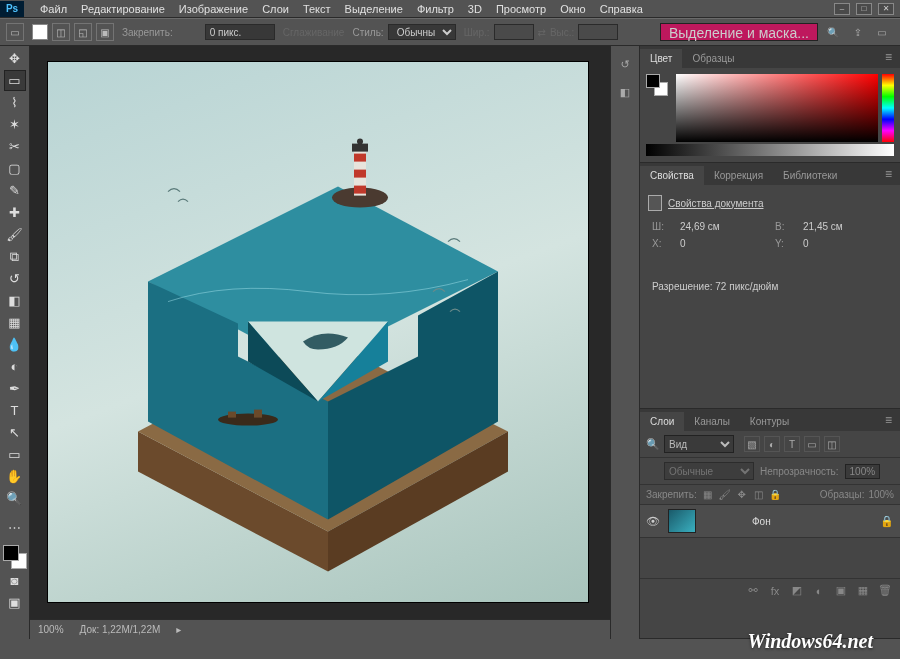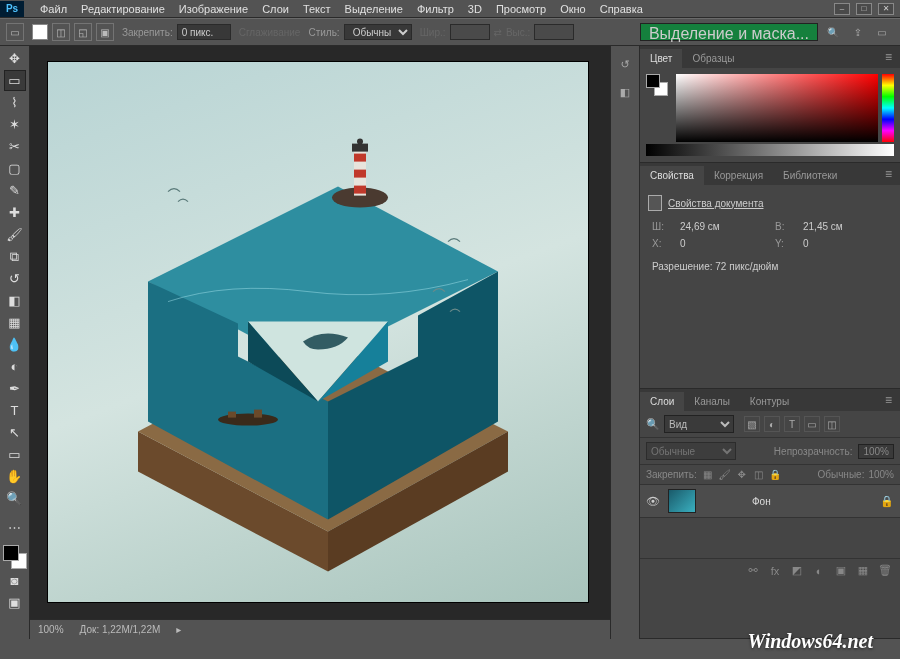"0 пикс." input.ob-input { margin-left: none -> 28px; width: 54px -> 70px }
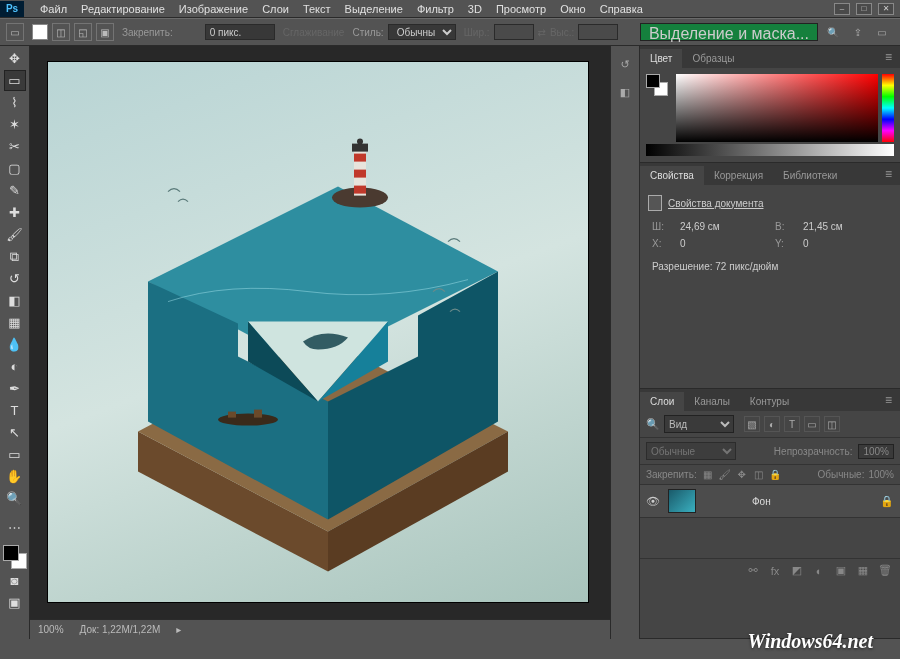"Выделение и маска..." .ob-btn { background: #15803d -> #be185d; font-size: 16px -> 14px }
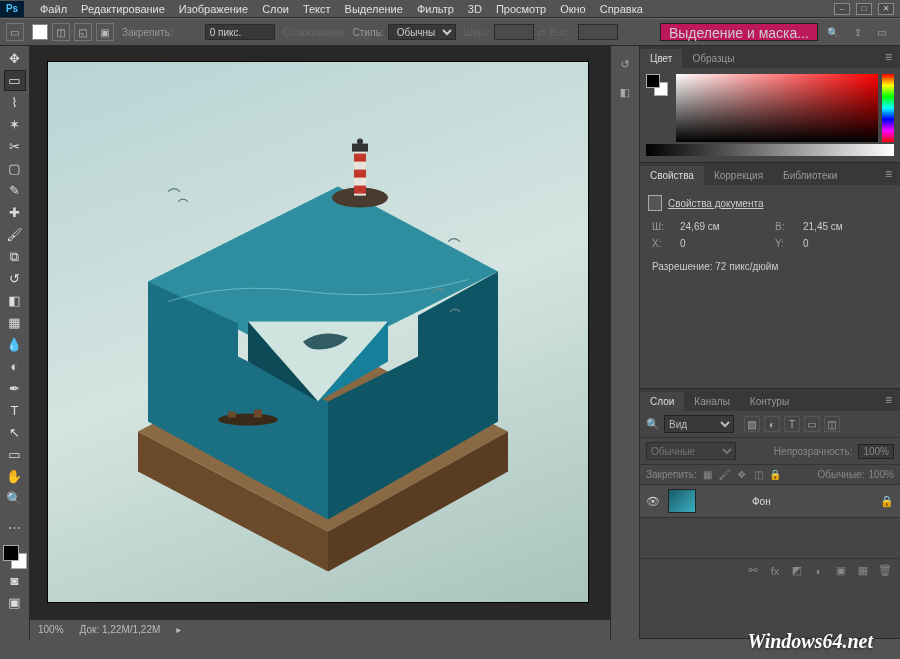"Разрешение: 72 пикс/дюйм" .props-res { margin-top: none -> 20px }
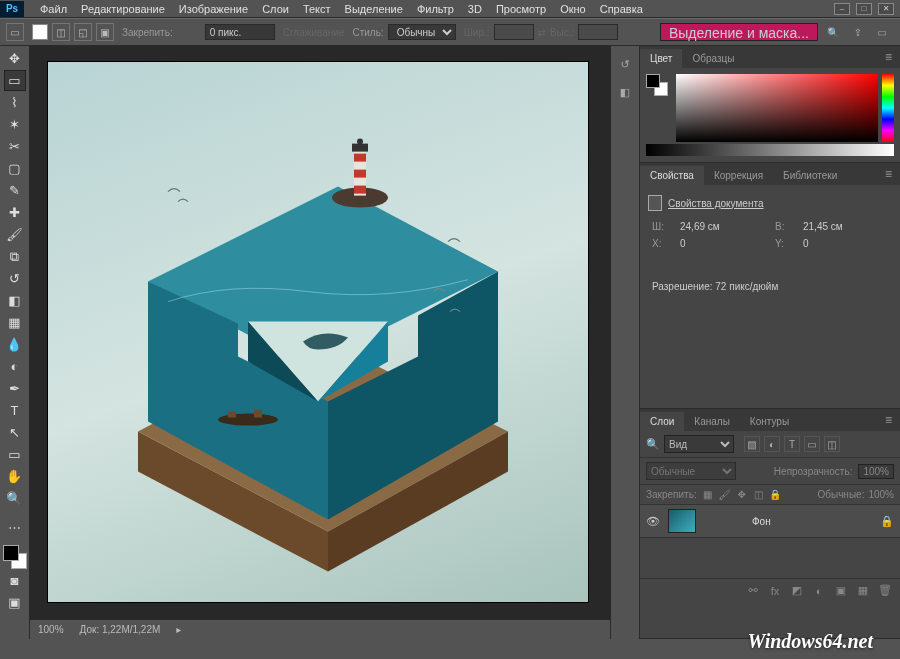"Обычные" .layers-row2 { padding: 4px 6px -> 4px 24px }
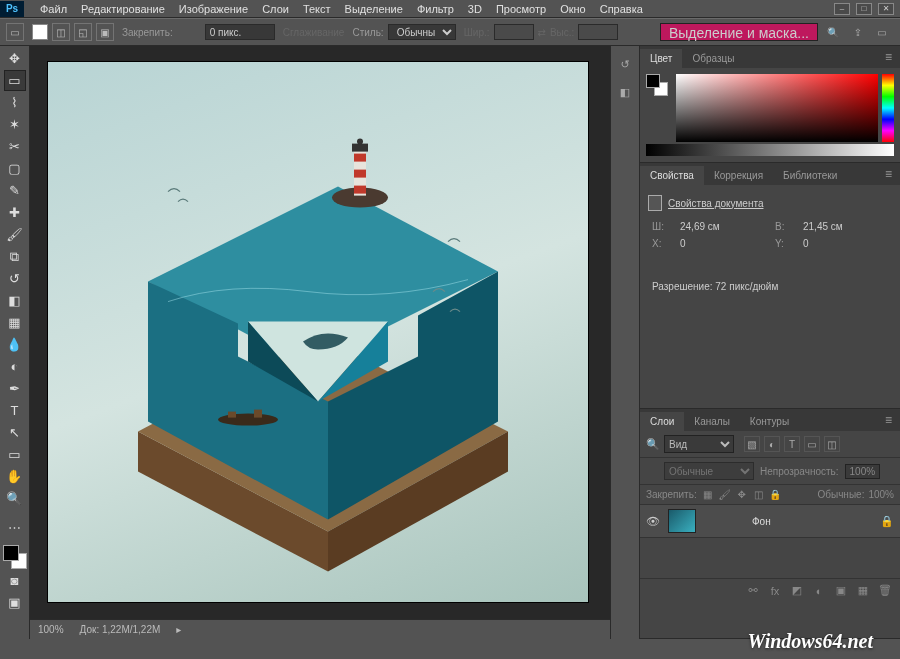"Обычные:" span { text: Обычные -> Образцы }
